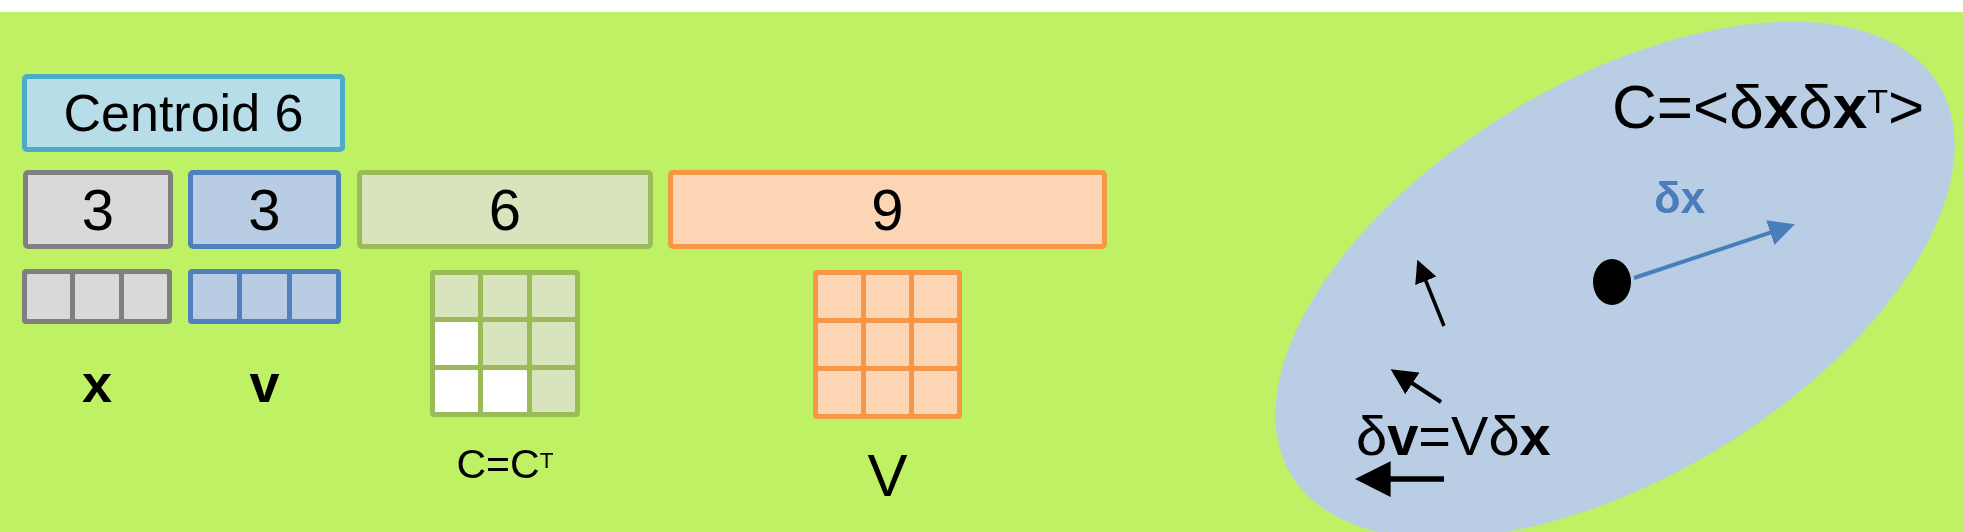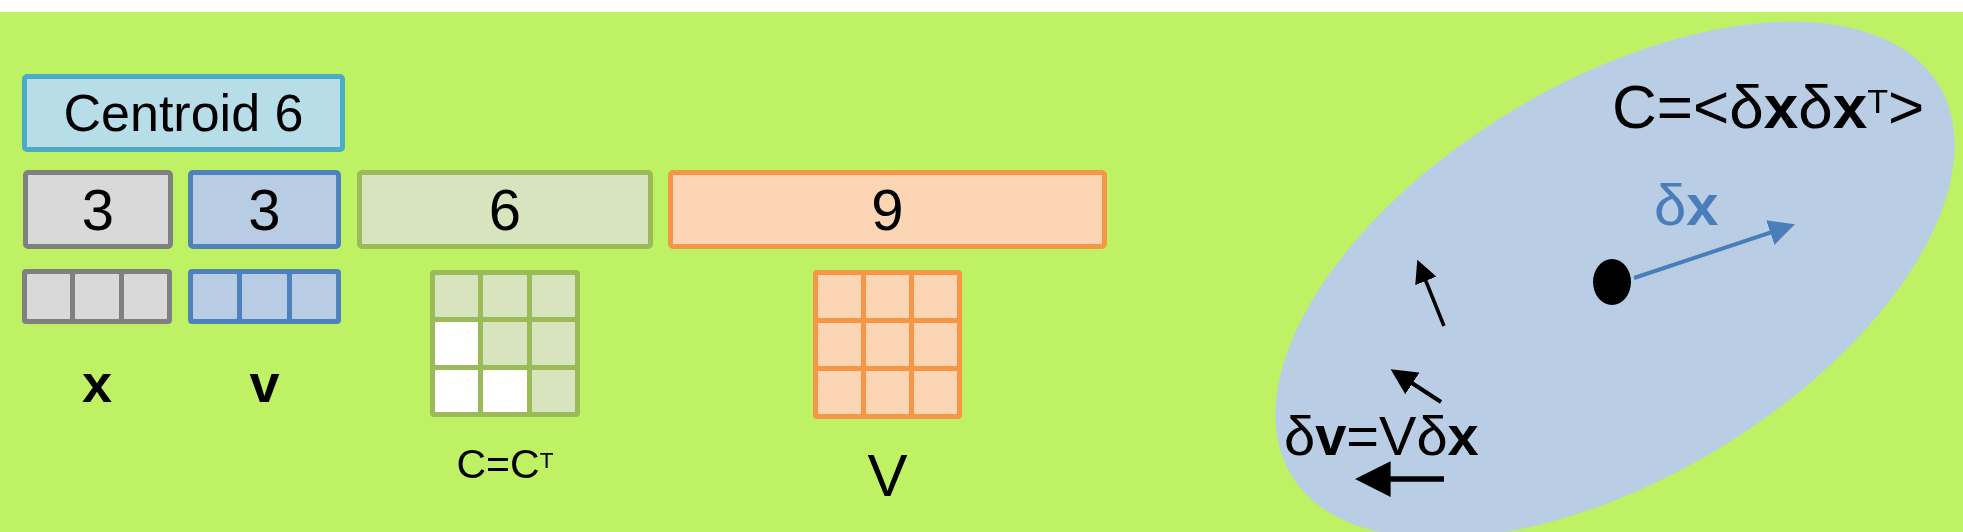"δx" .dx-label { font-size: 58px -> 44px; font-weight: none -> bold }
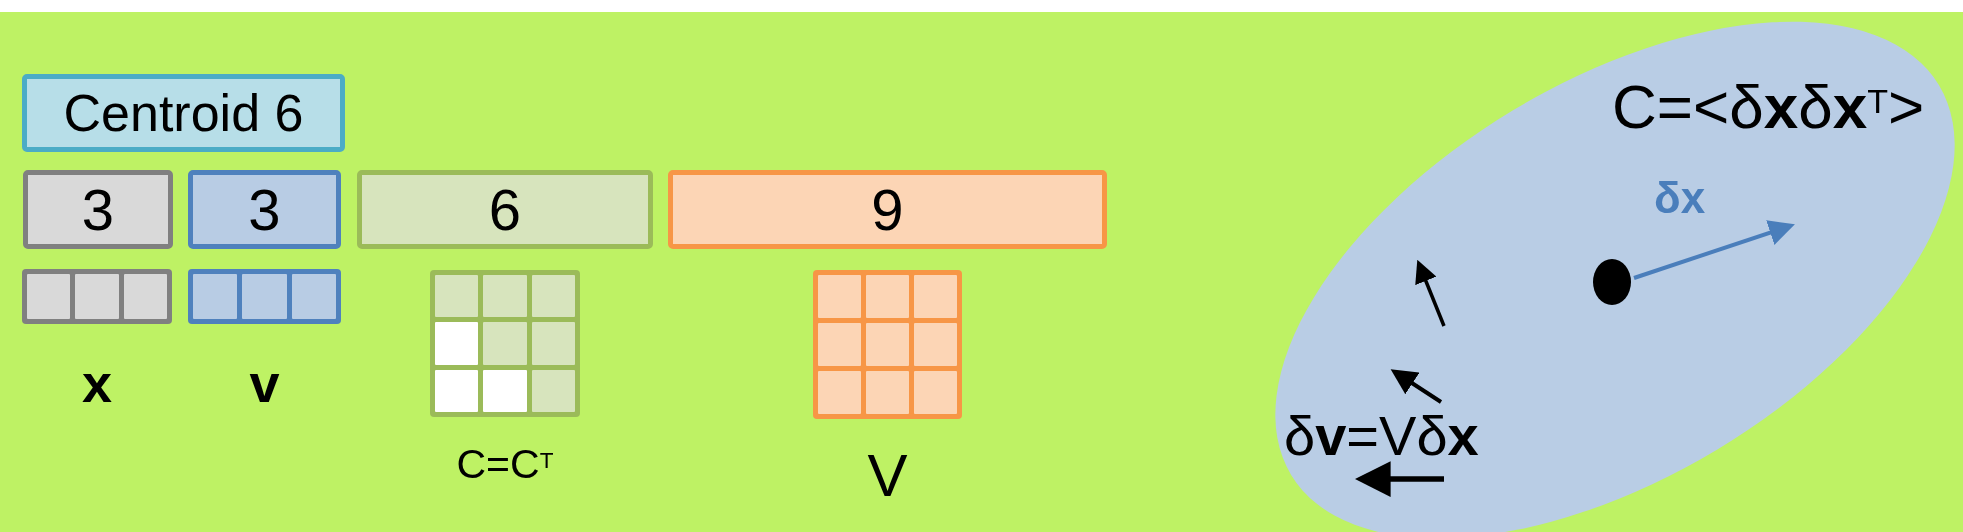"δv=Vδx" .dv-formula { left: 1284px -> 1356px }
